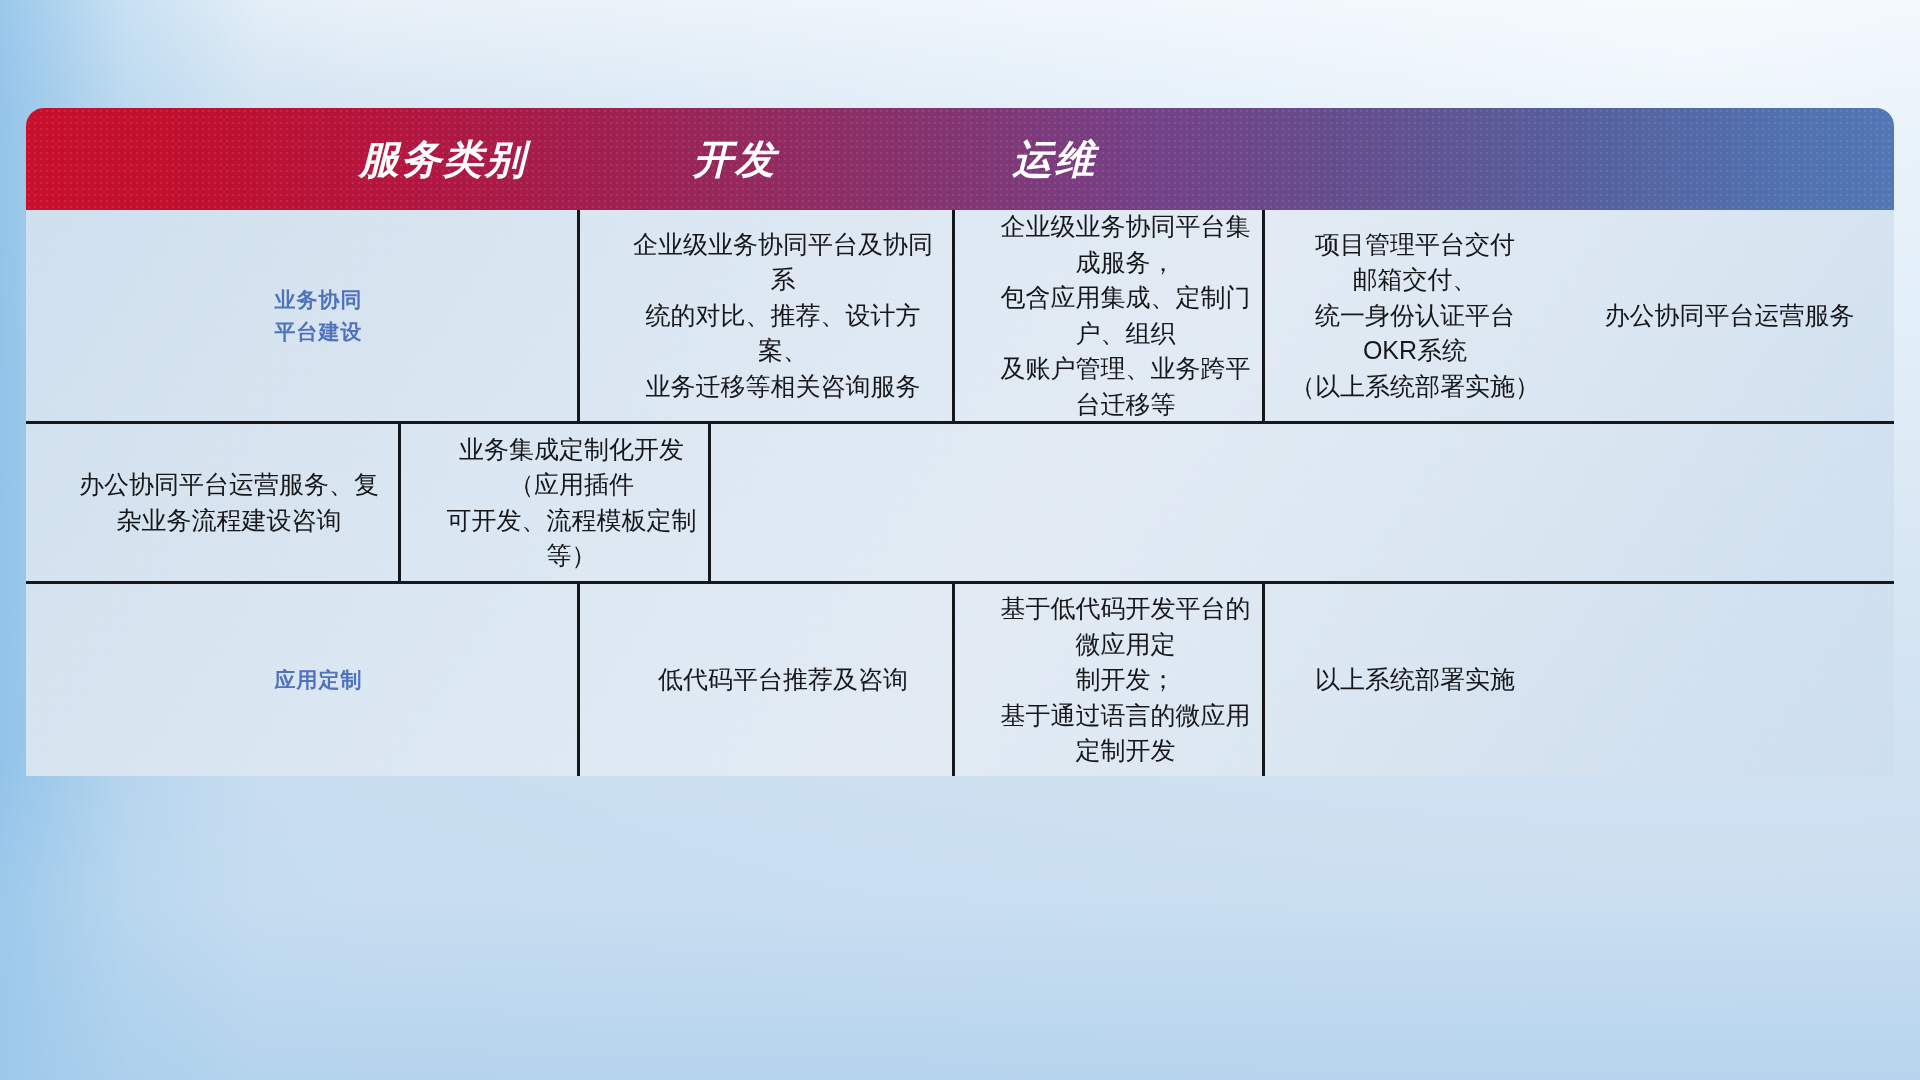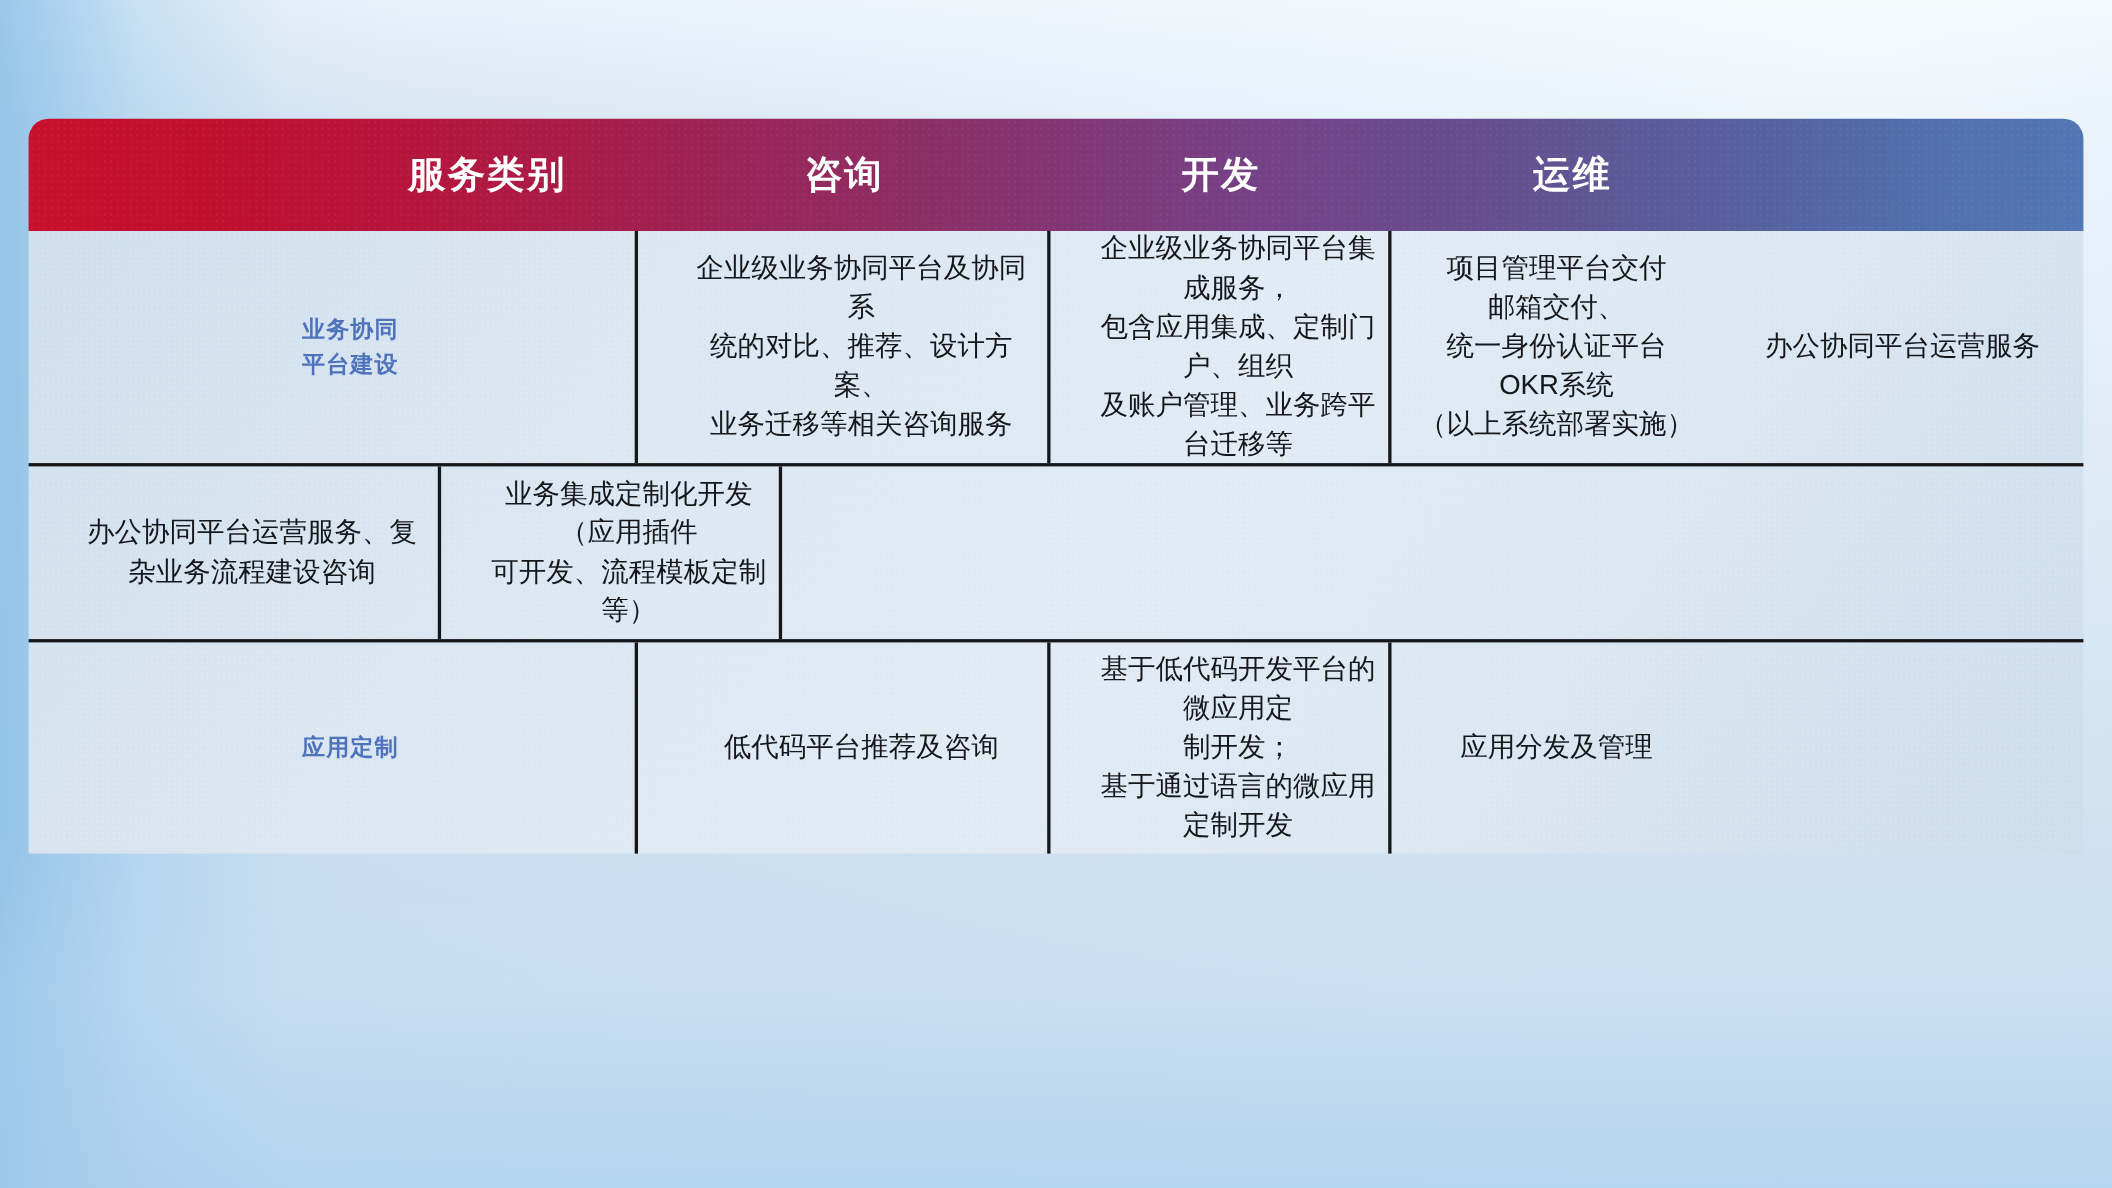"服务类别" .hcell { font-size: 34px -> 40px; font-style: none -> italic }
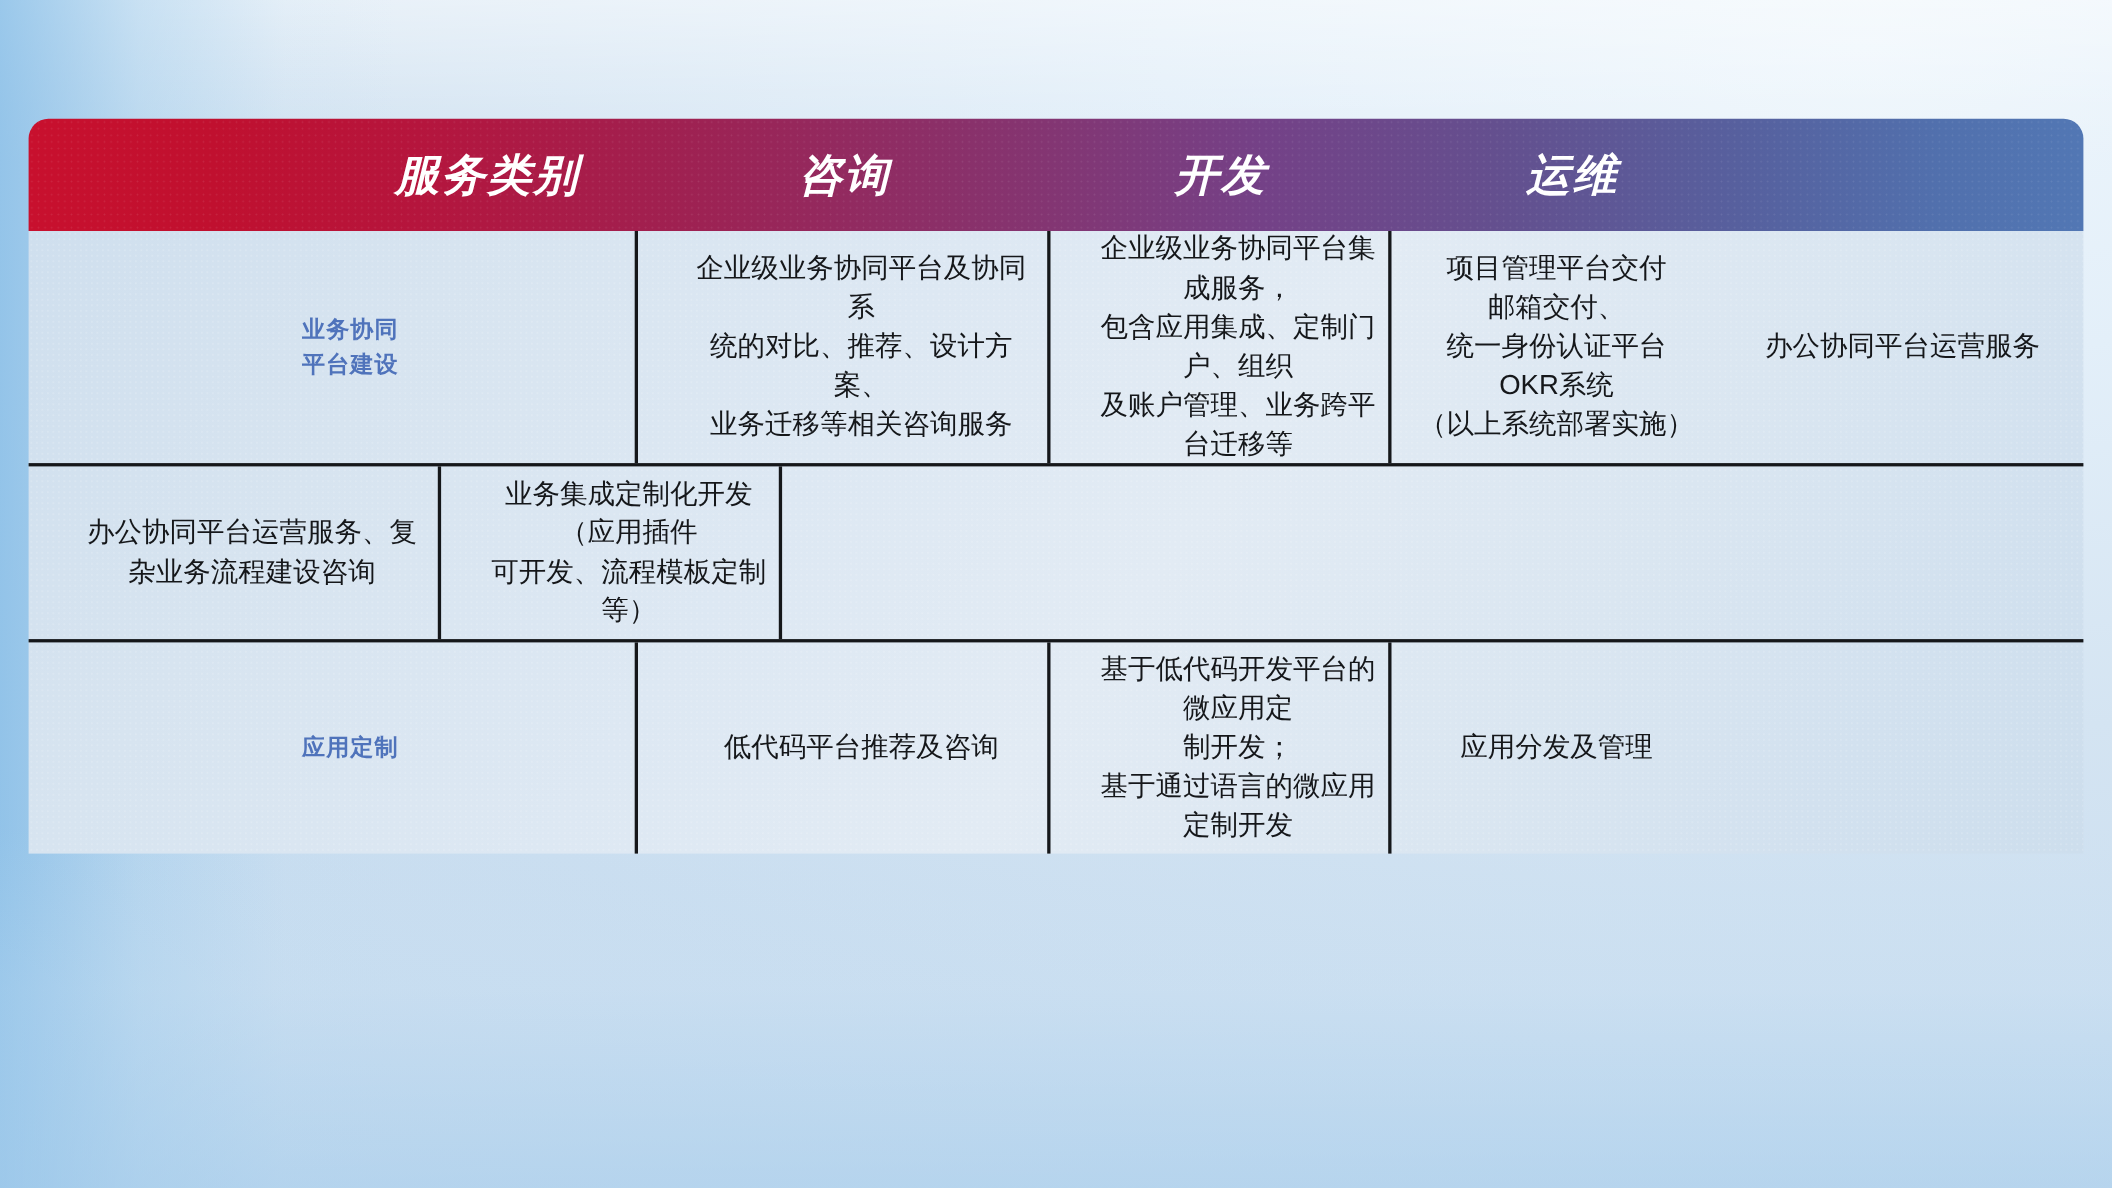"咨询" div.hcell { html: <div>咨询</div> -> none }
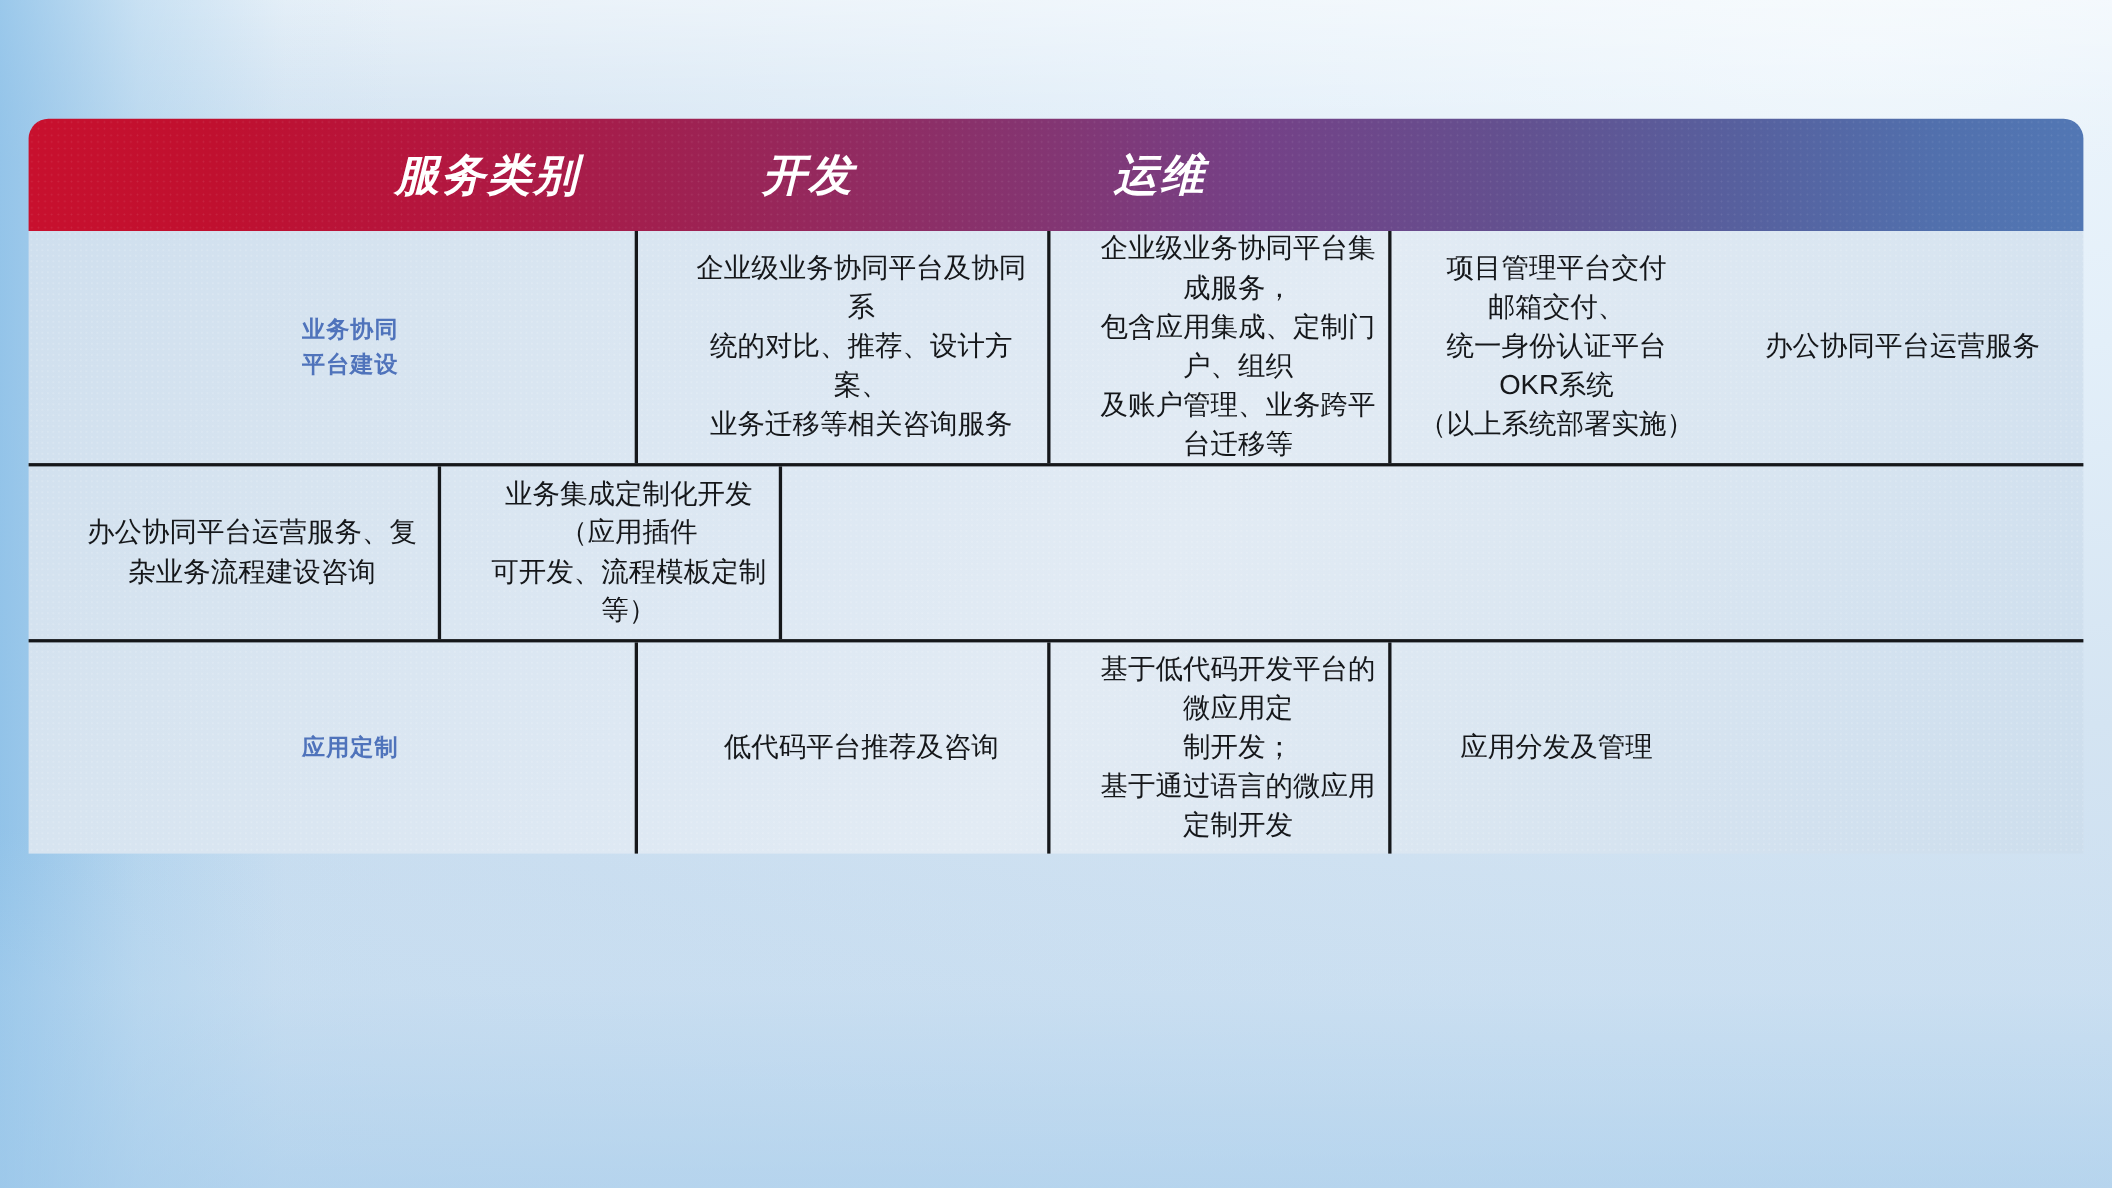"应用分发及管理" div.bcell { text: 应用分发及管理 -> 以上系统部署实施 }
